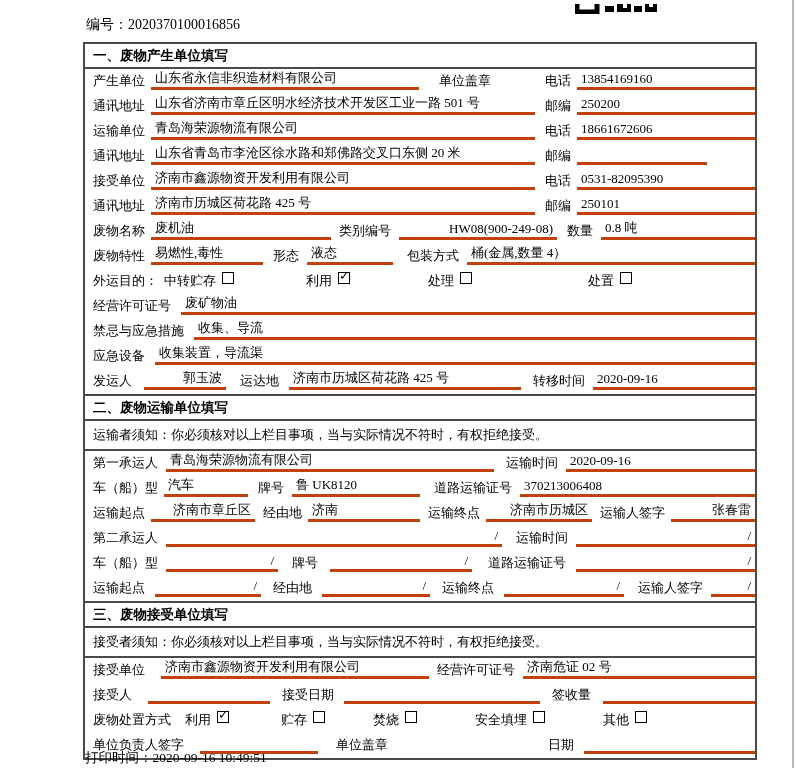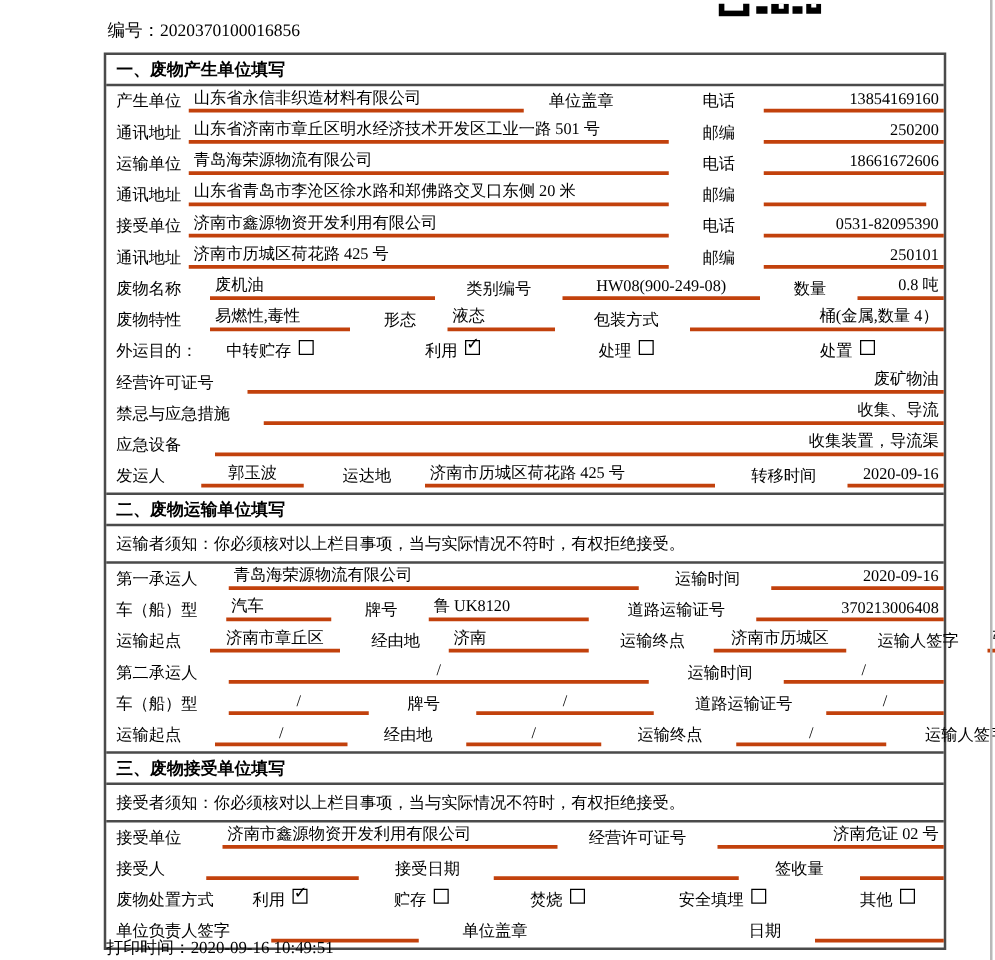"产生单位" .row { gap: 17px -> none }
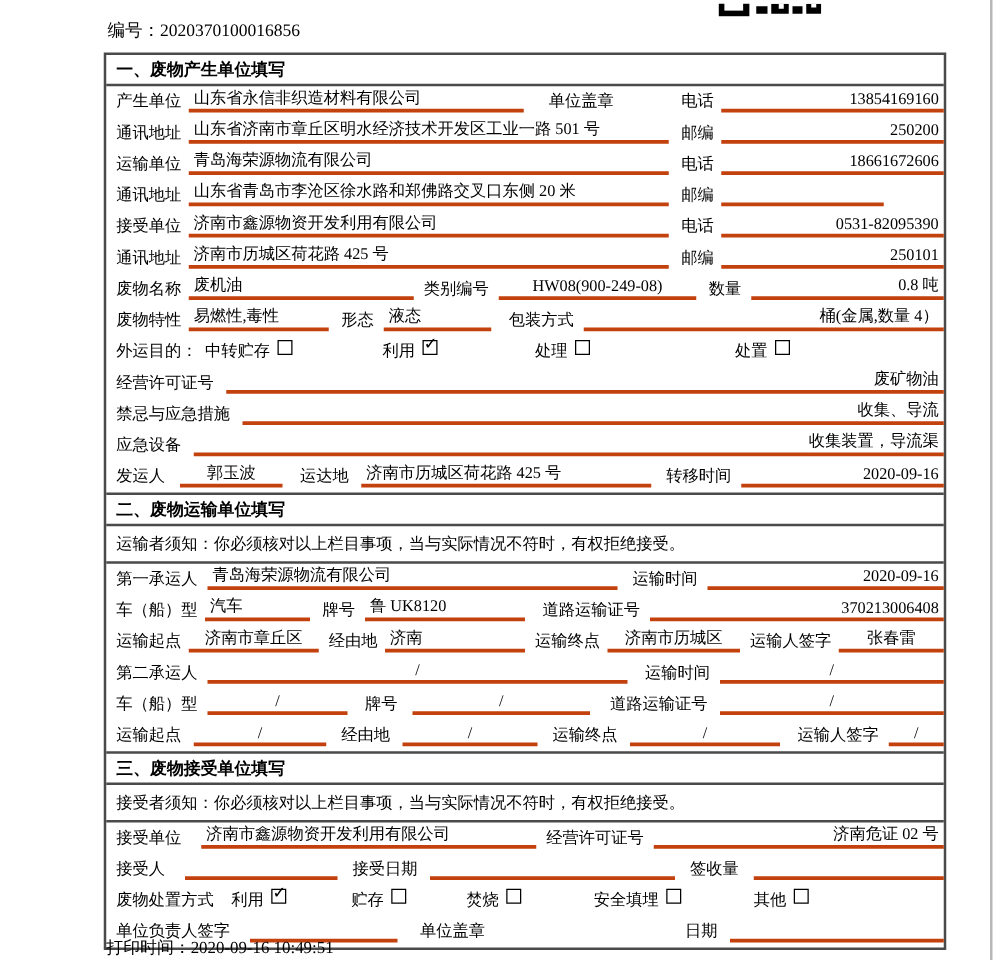"13854169160" .u.fill { text-align: right -> none }
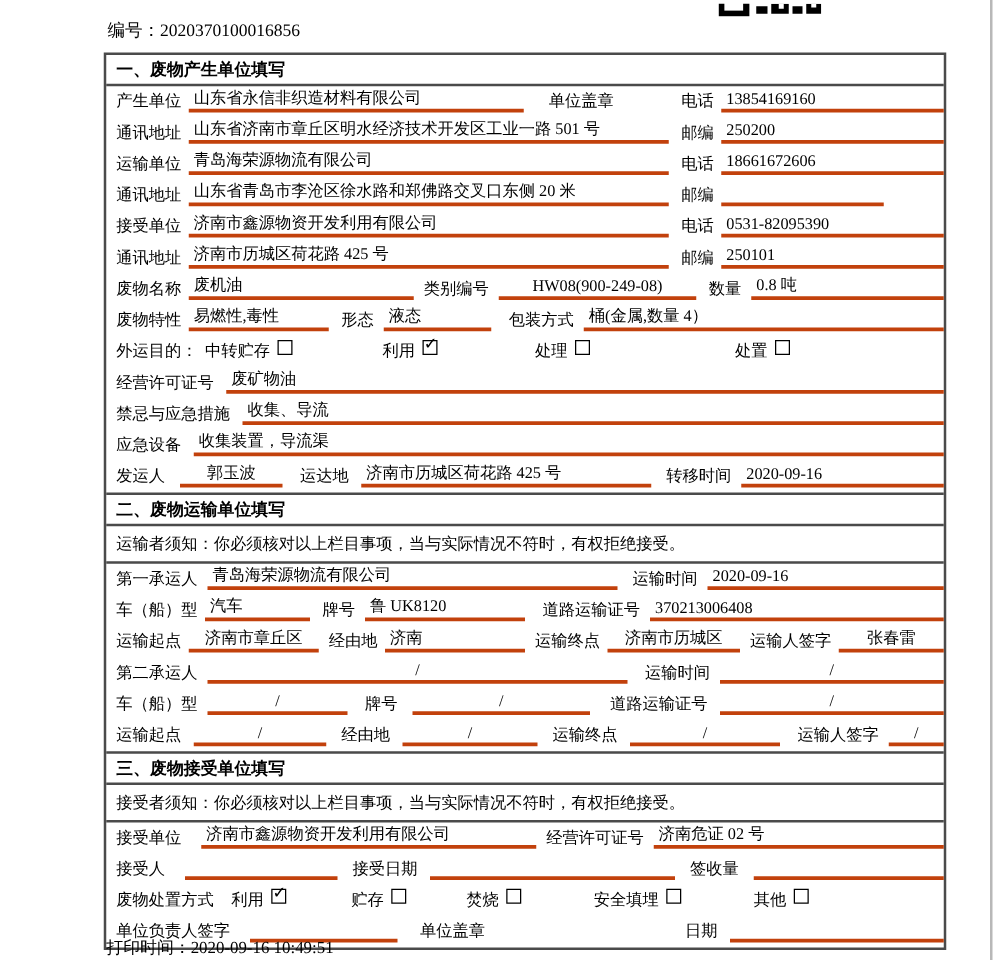"HW08(900-249-08)" .u.ctr { text-align: center -> right }
